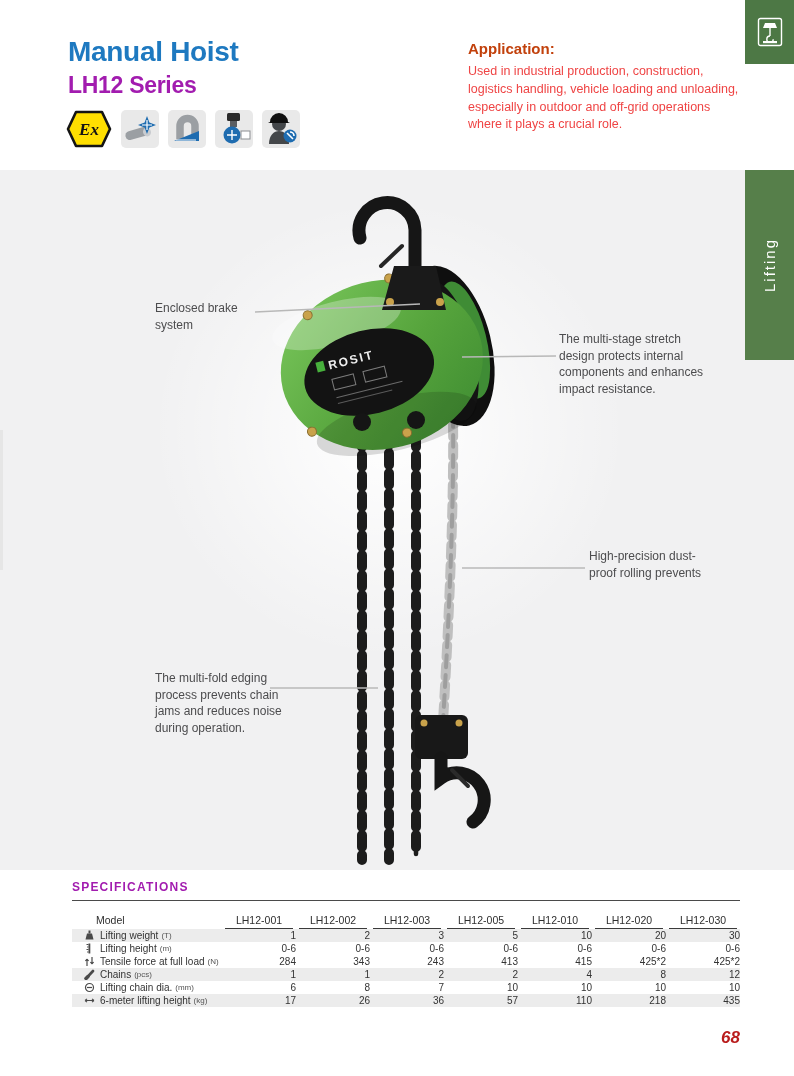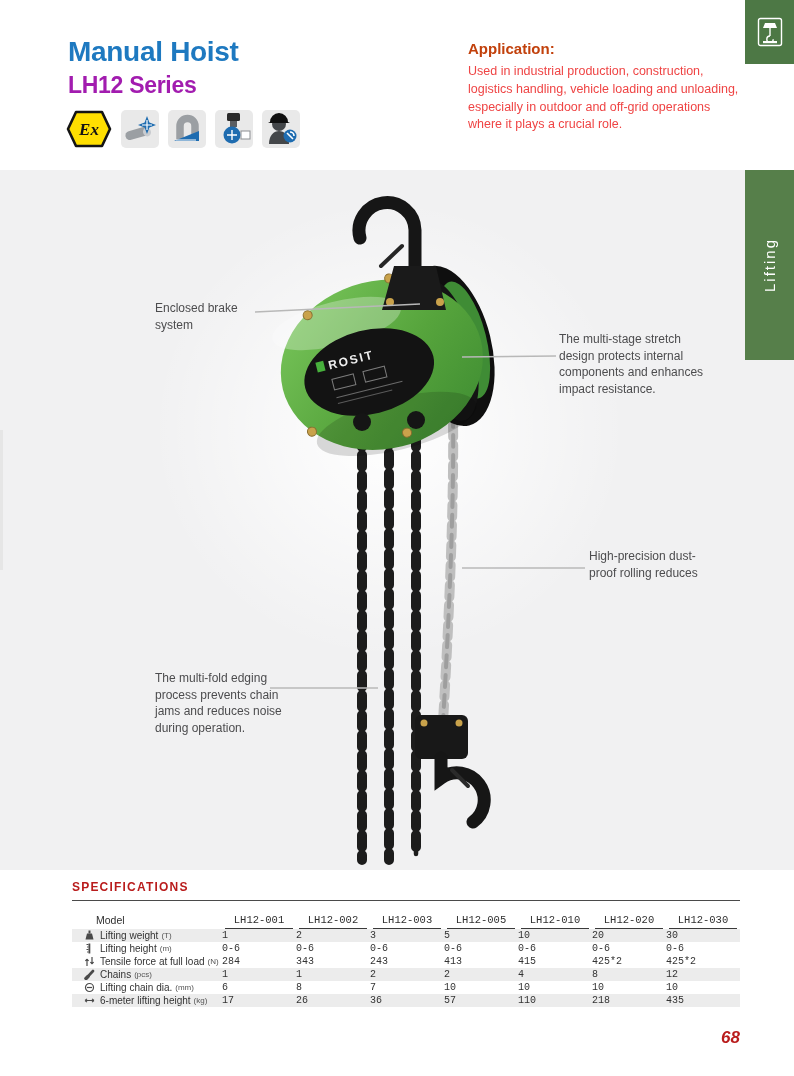"High-precision dust-proof rolling" div.callout { text: reduces -> prevents }
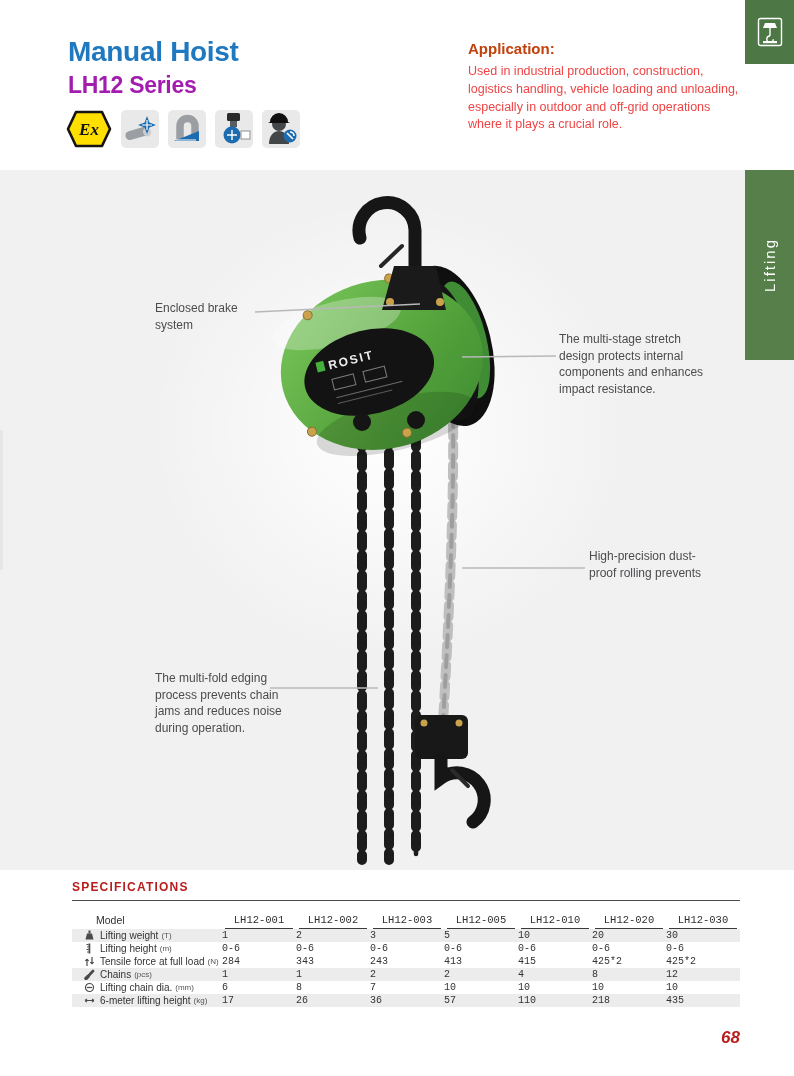"SPECIFICATIONS" .specs-h { color: #b91c1c -> #a21caf }
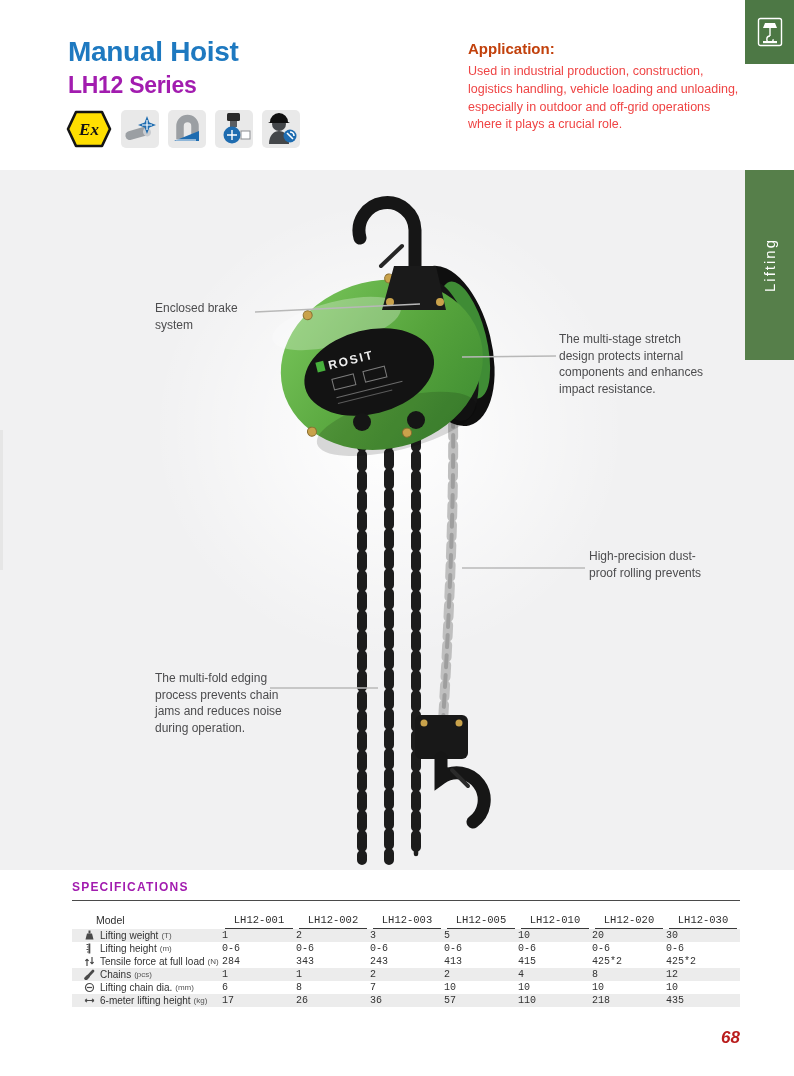"LH12-001" .vcell { font-family: Liberation Mono, monospace -> none; text-align: left -> right }
